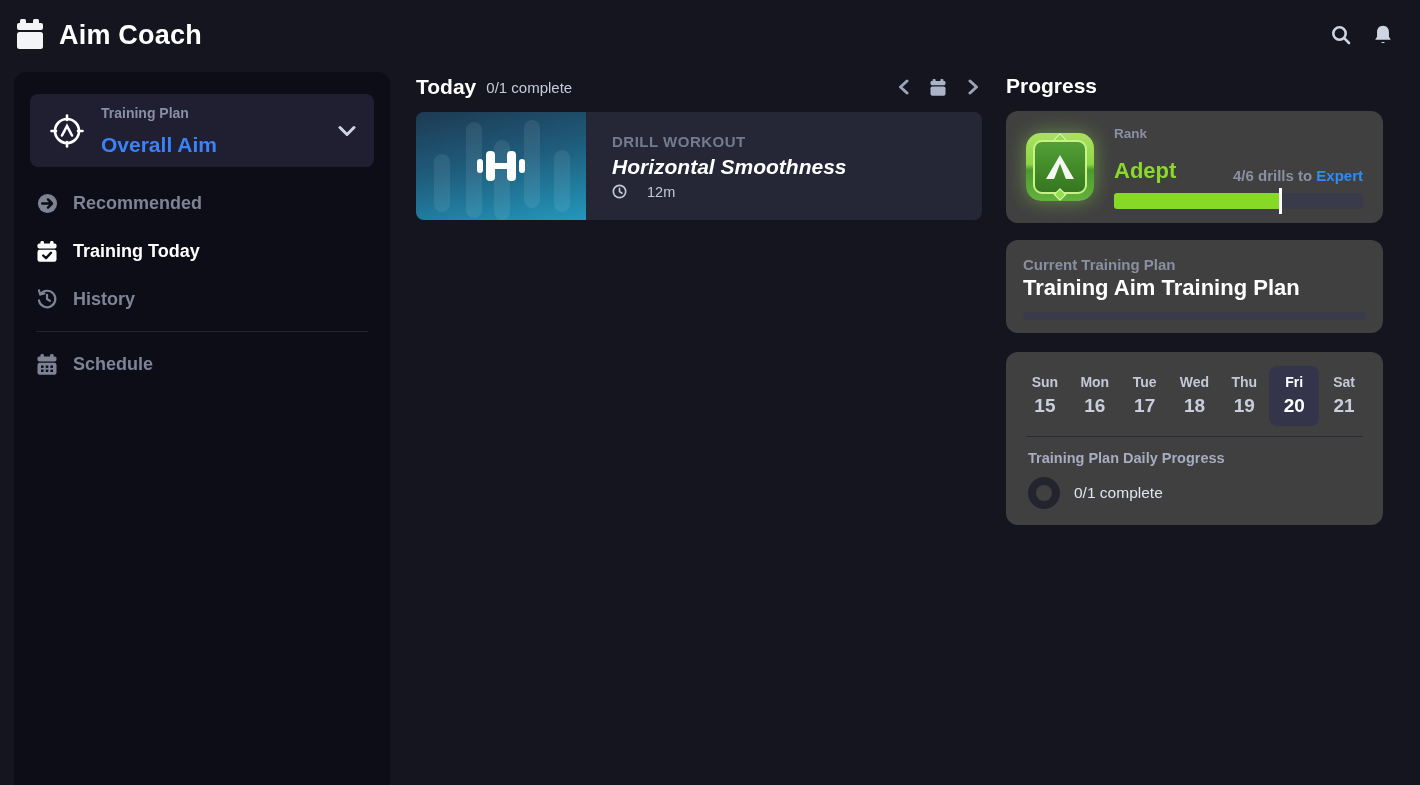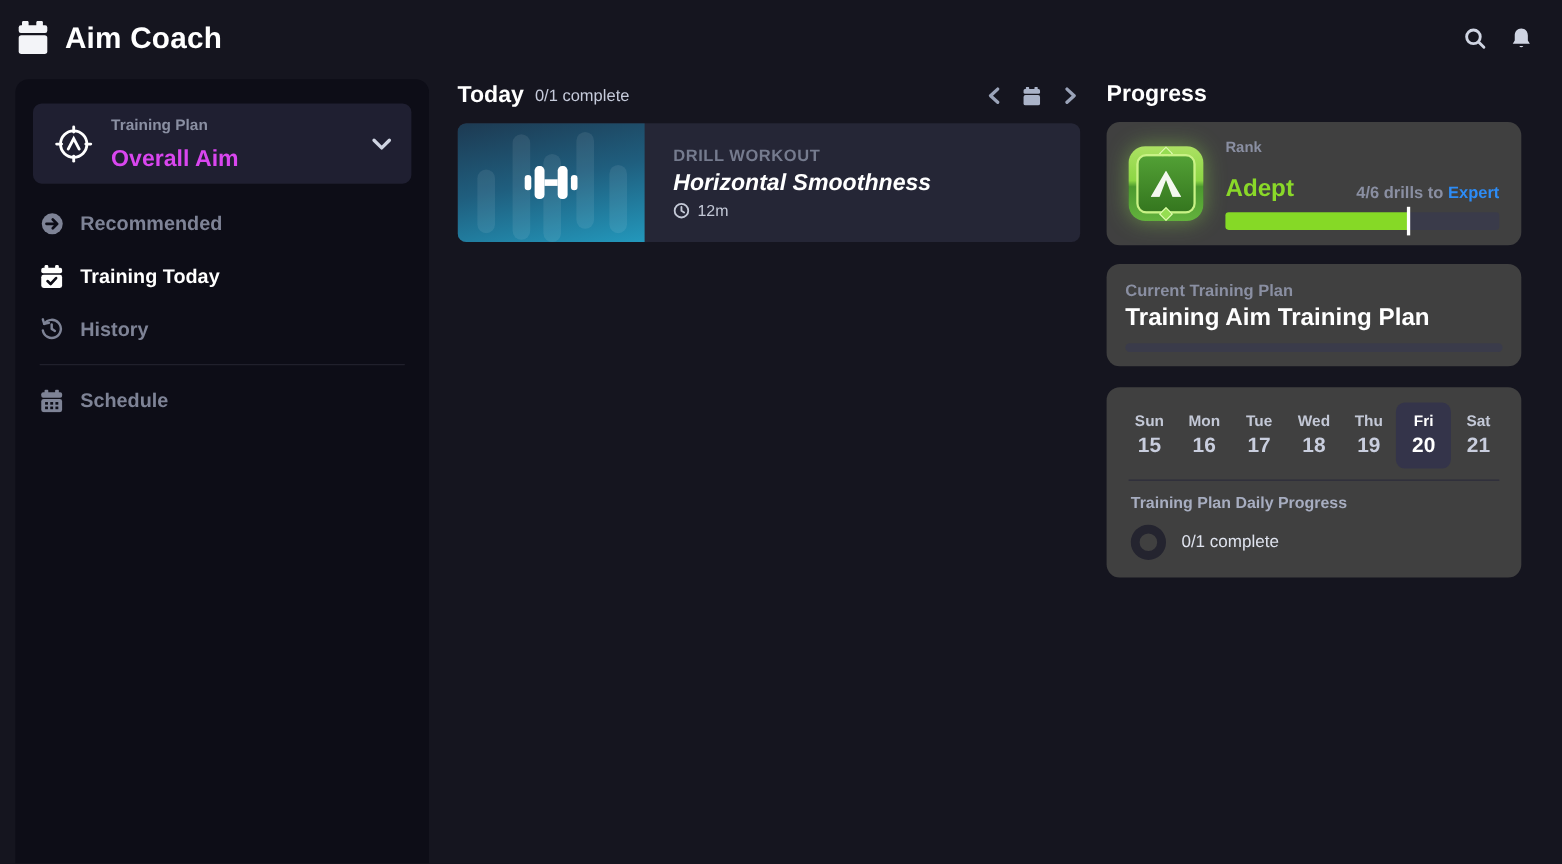"Overall Aim" .goal-value { color: #d946ef -> #3b82f6 }
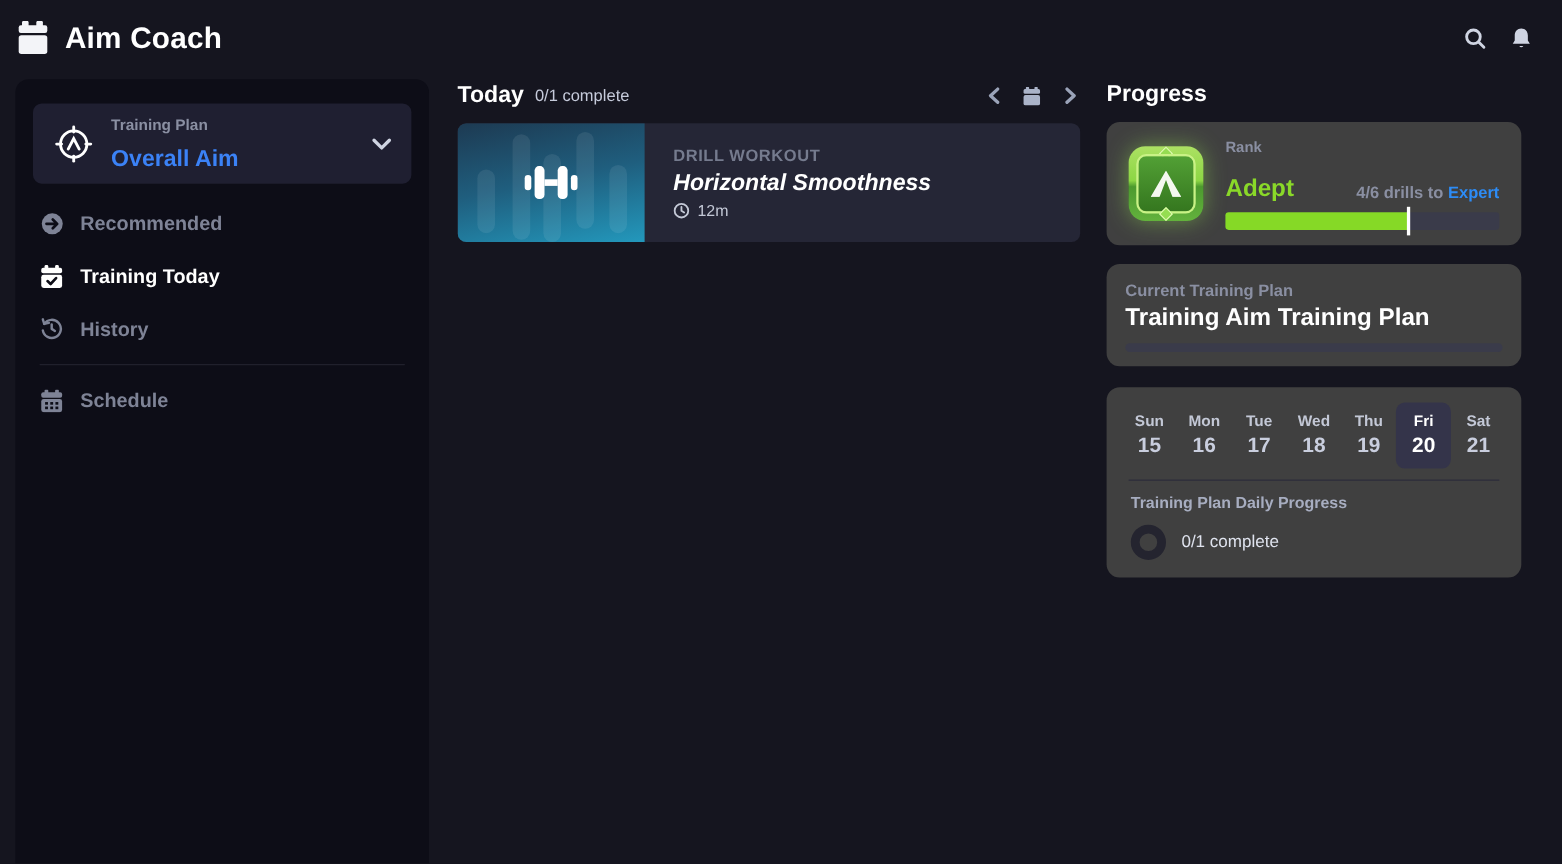"12m" .drill-time { gap: 7px -> 20px }
